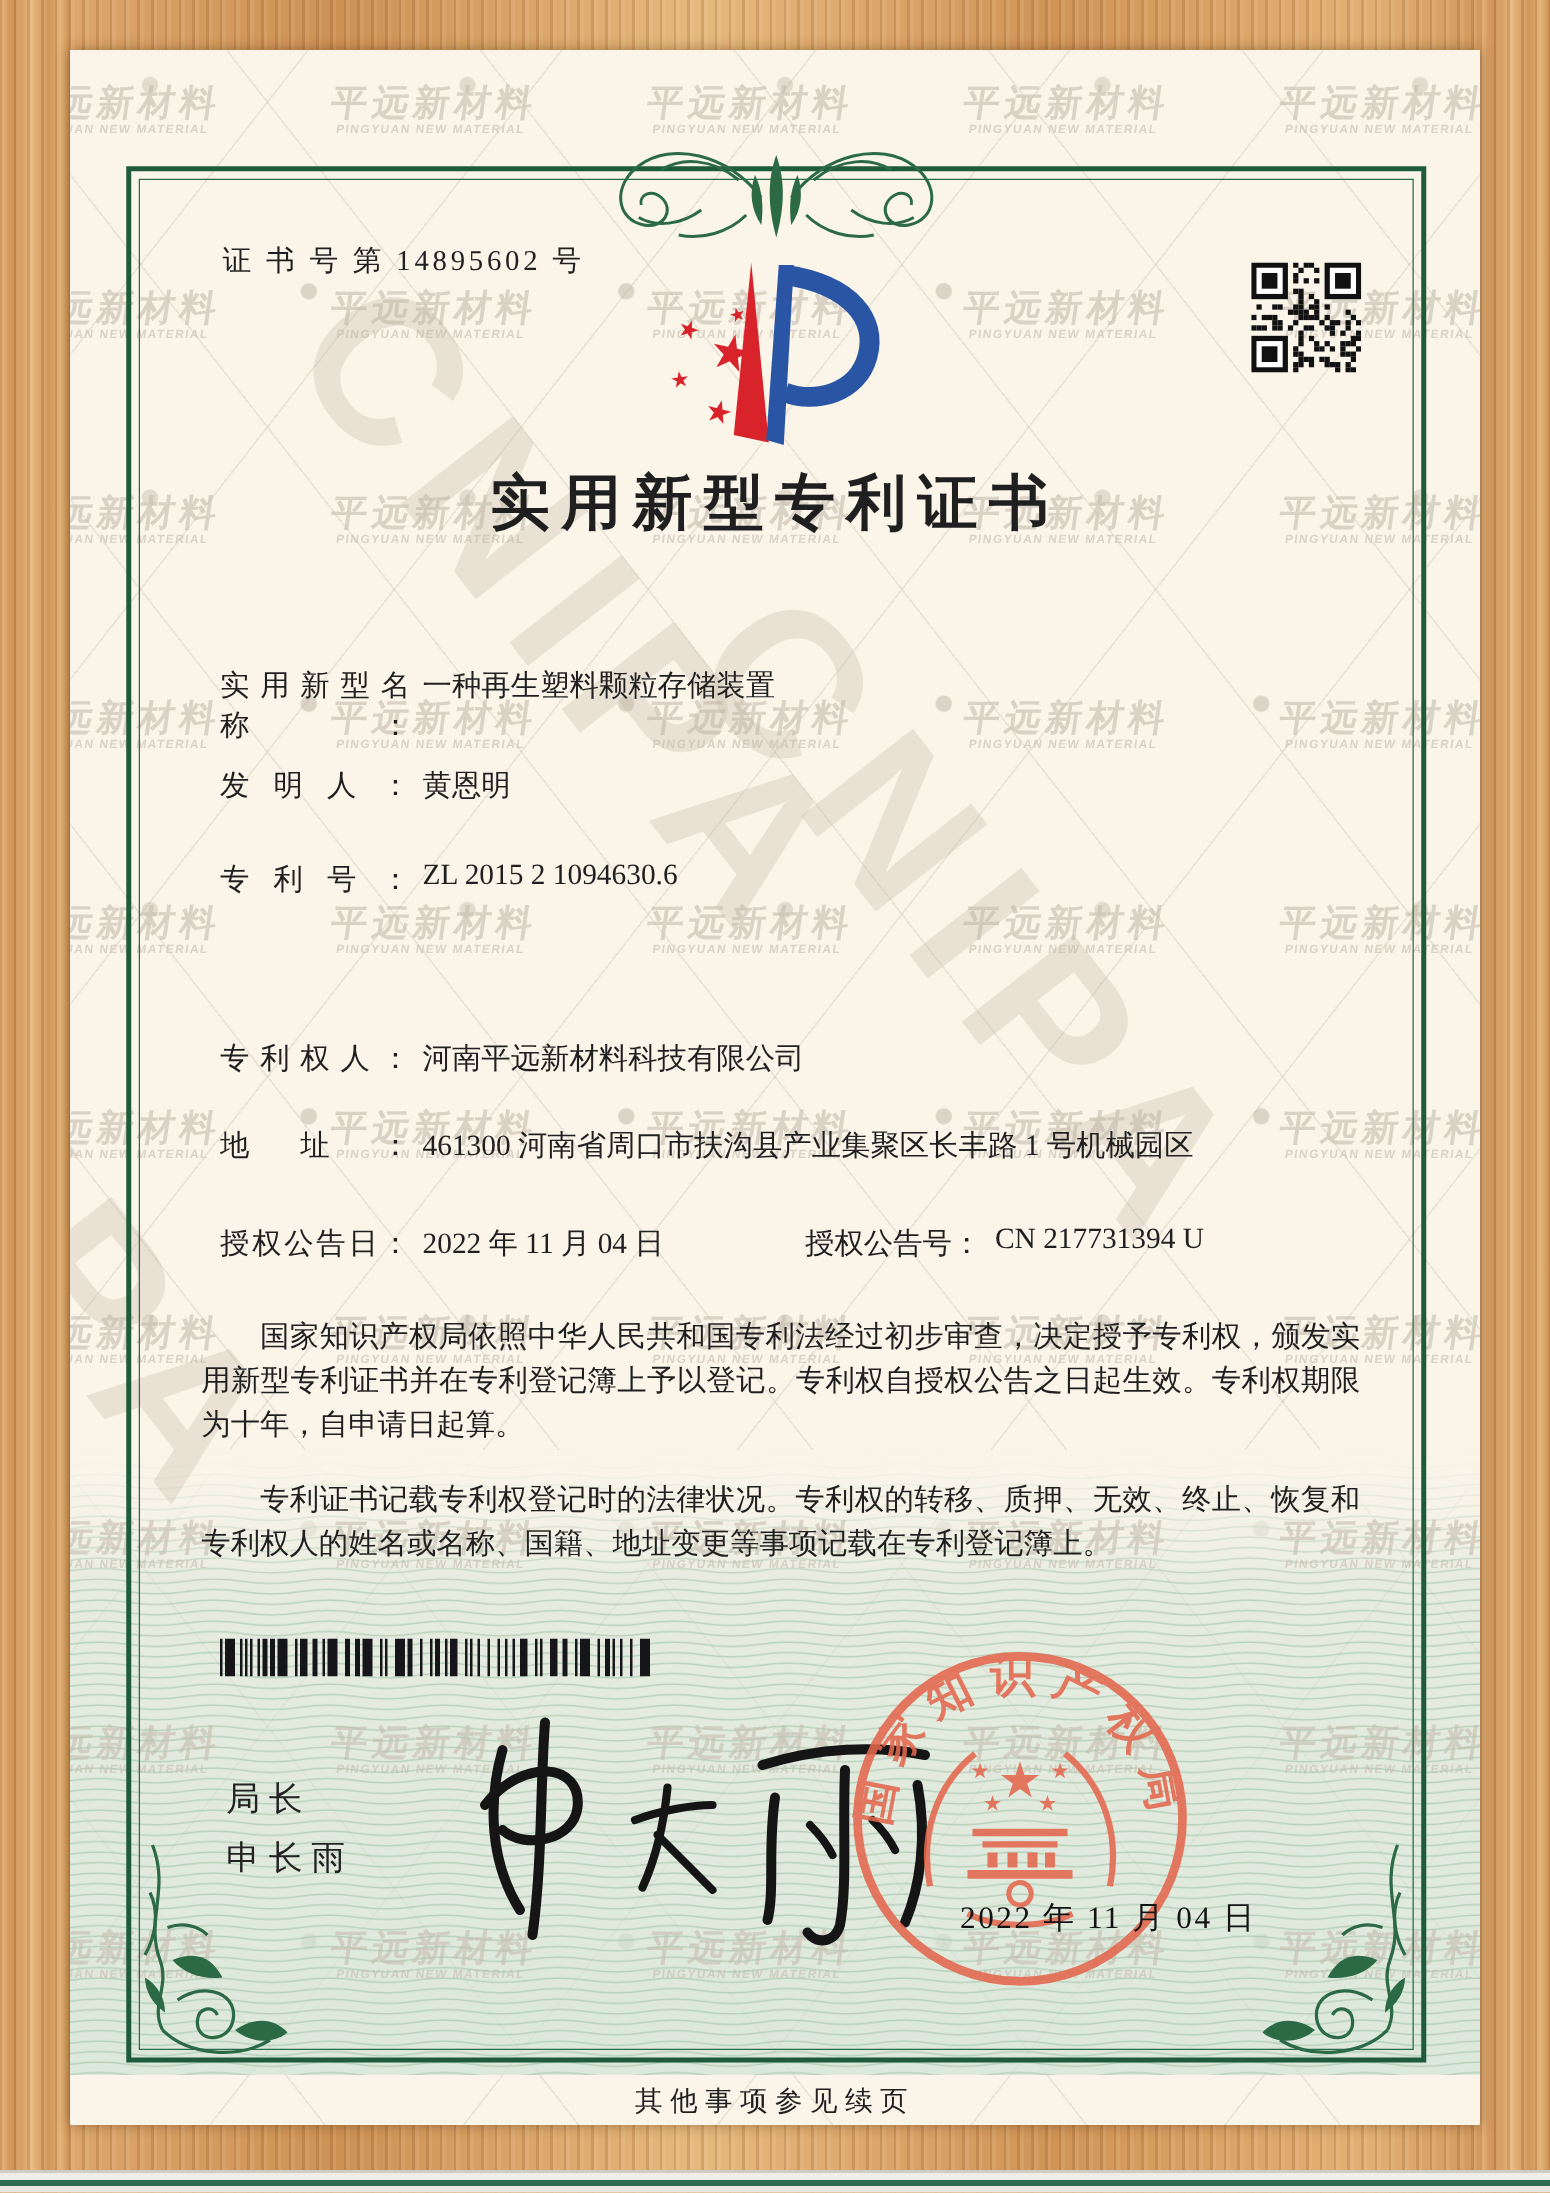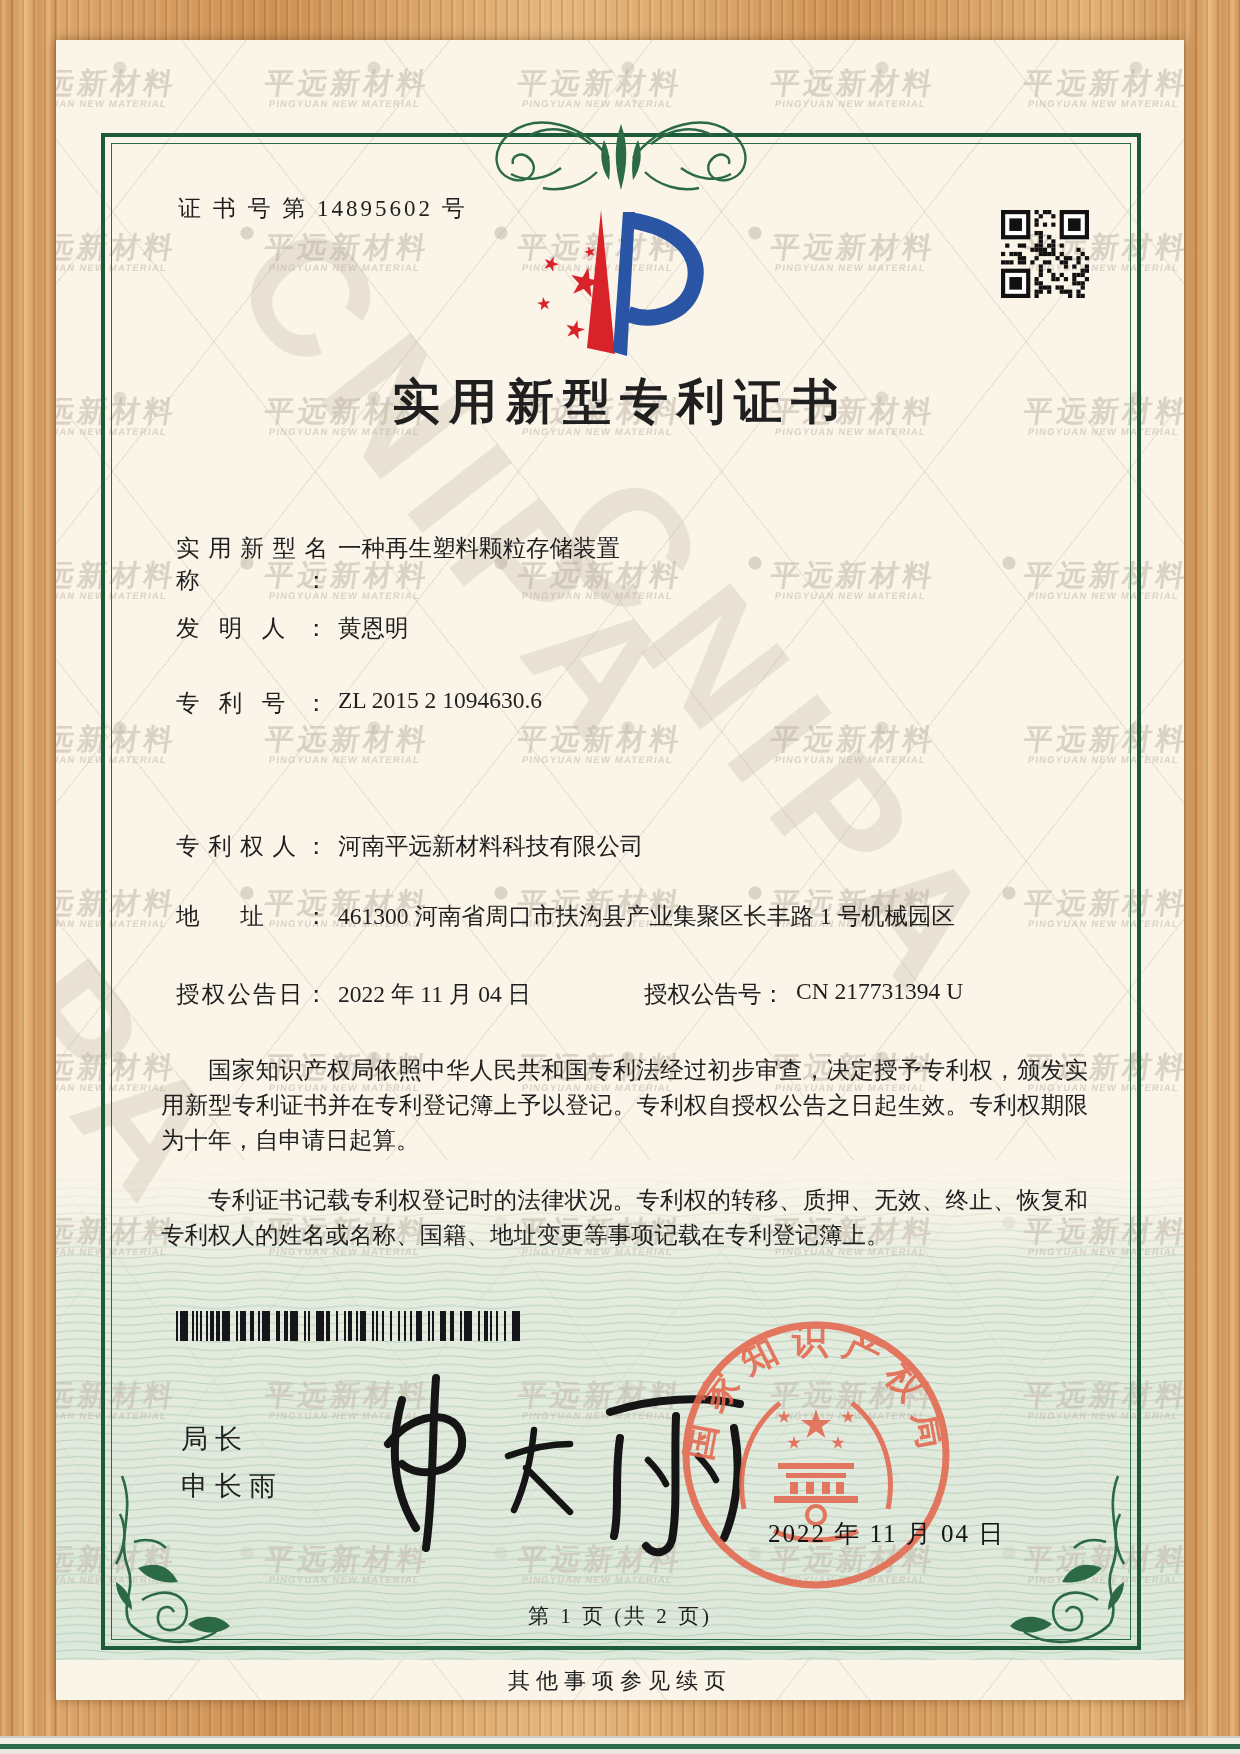"第 1 页 (共 2" div.page-footer { html: <div>第 1 页 (共 2 页)</div> -> none }
